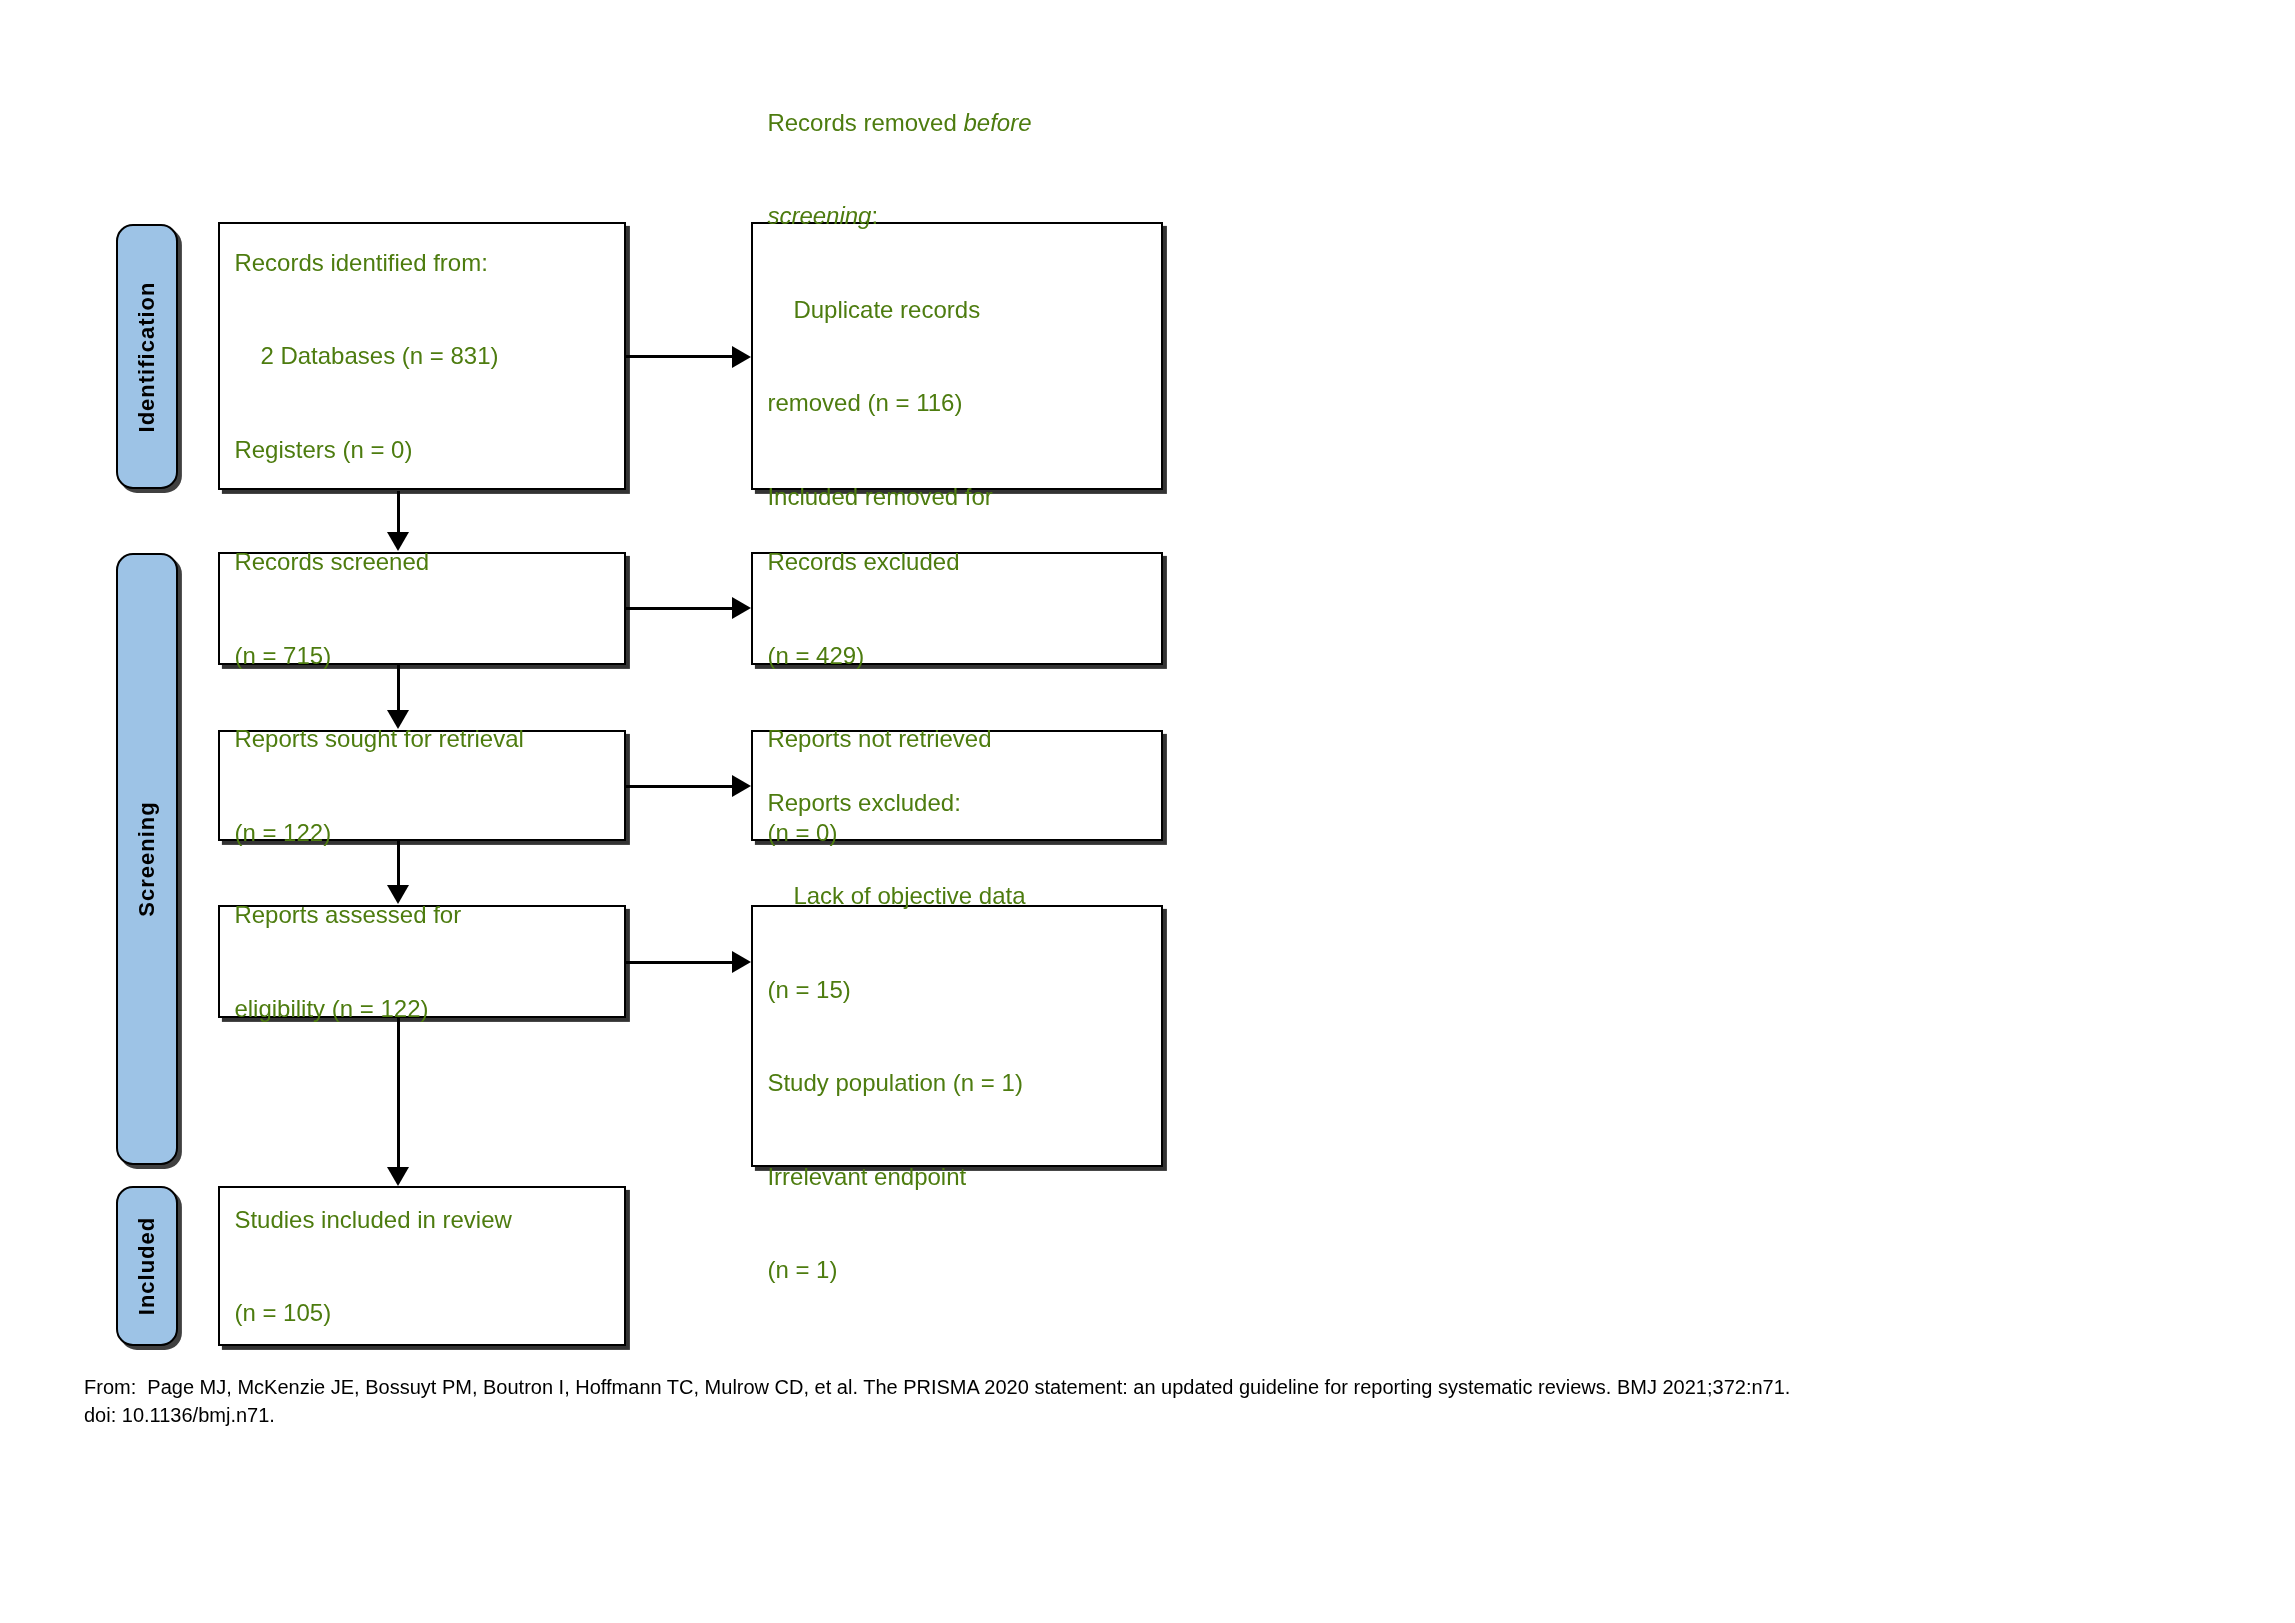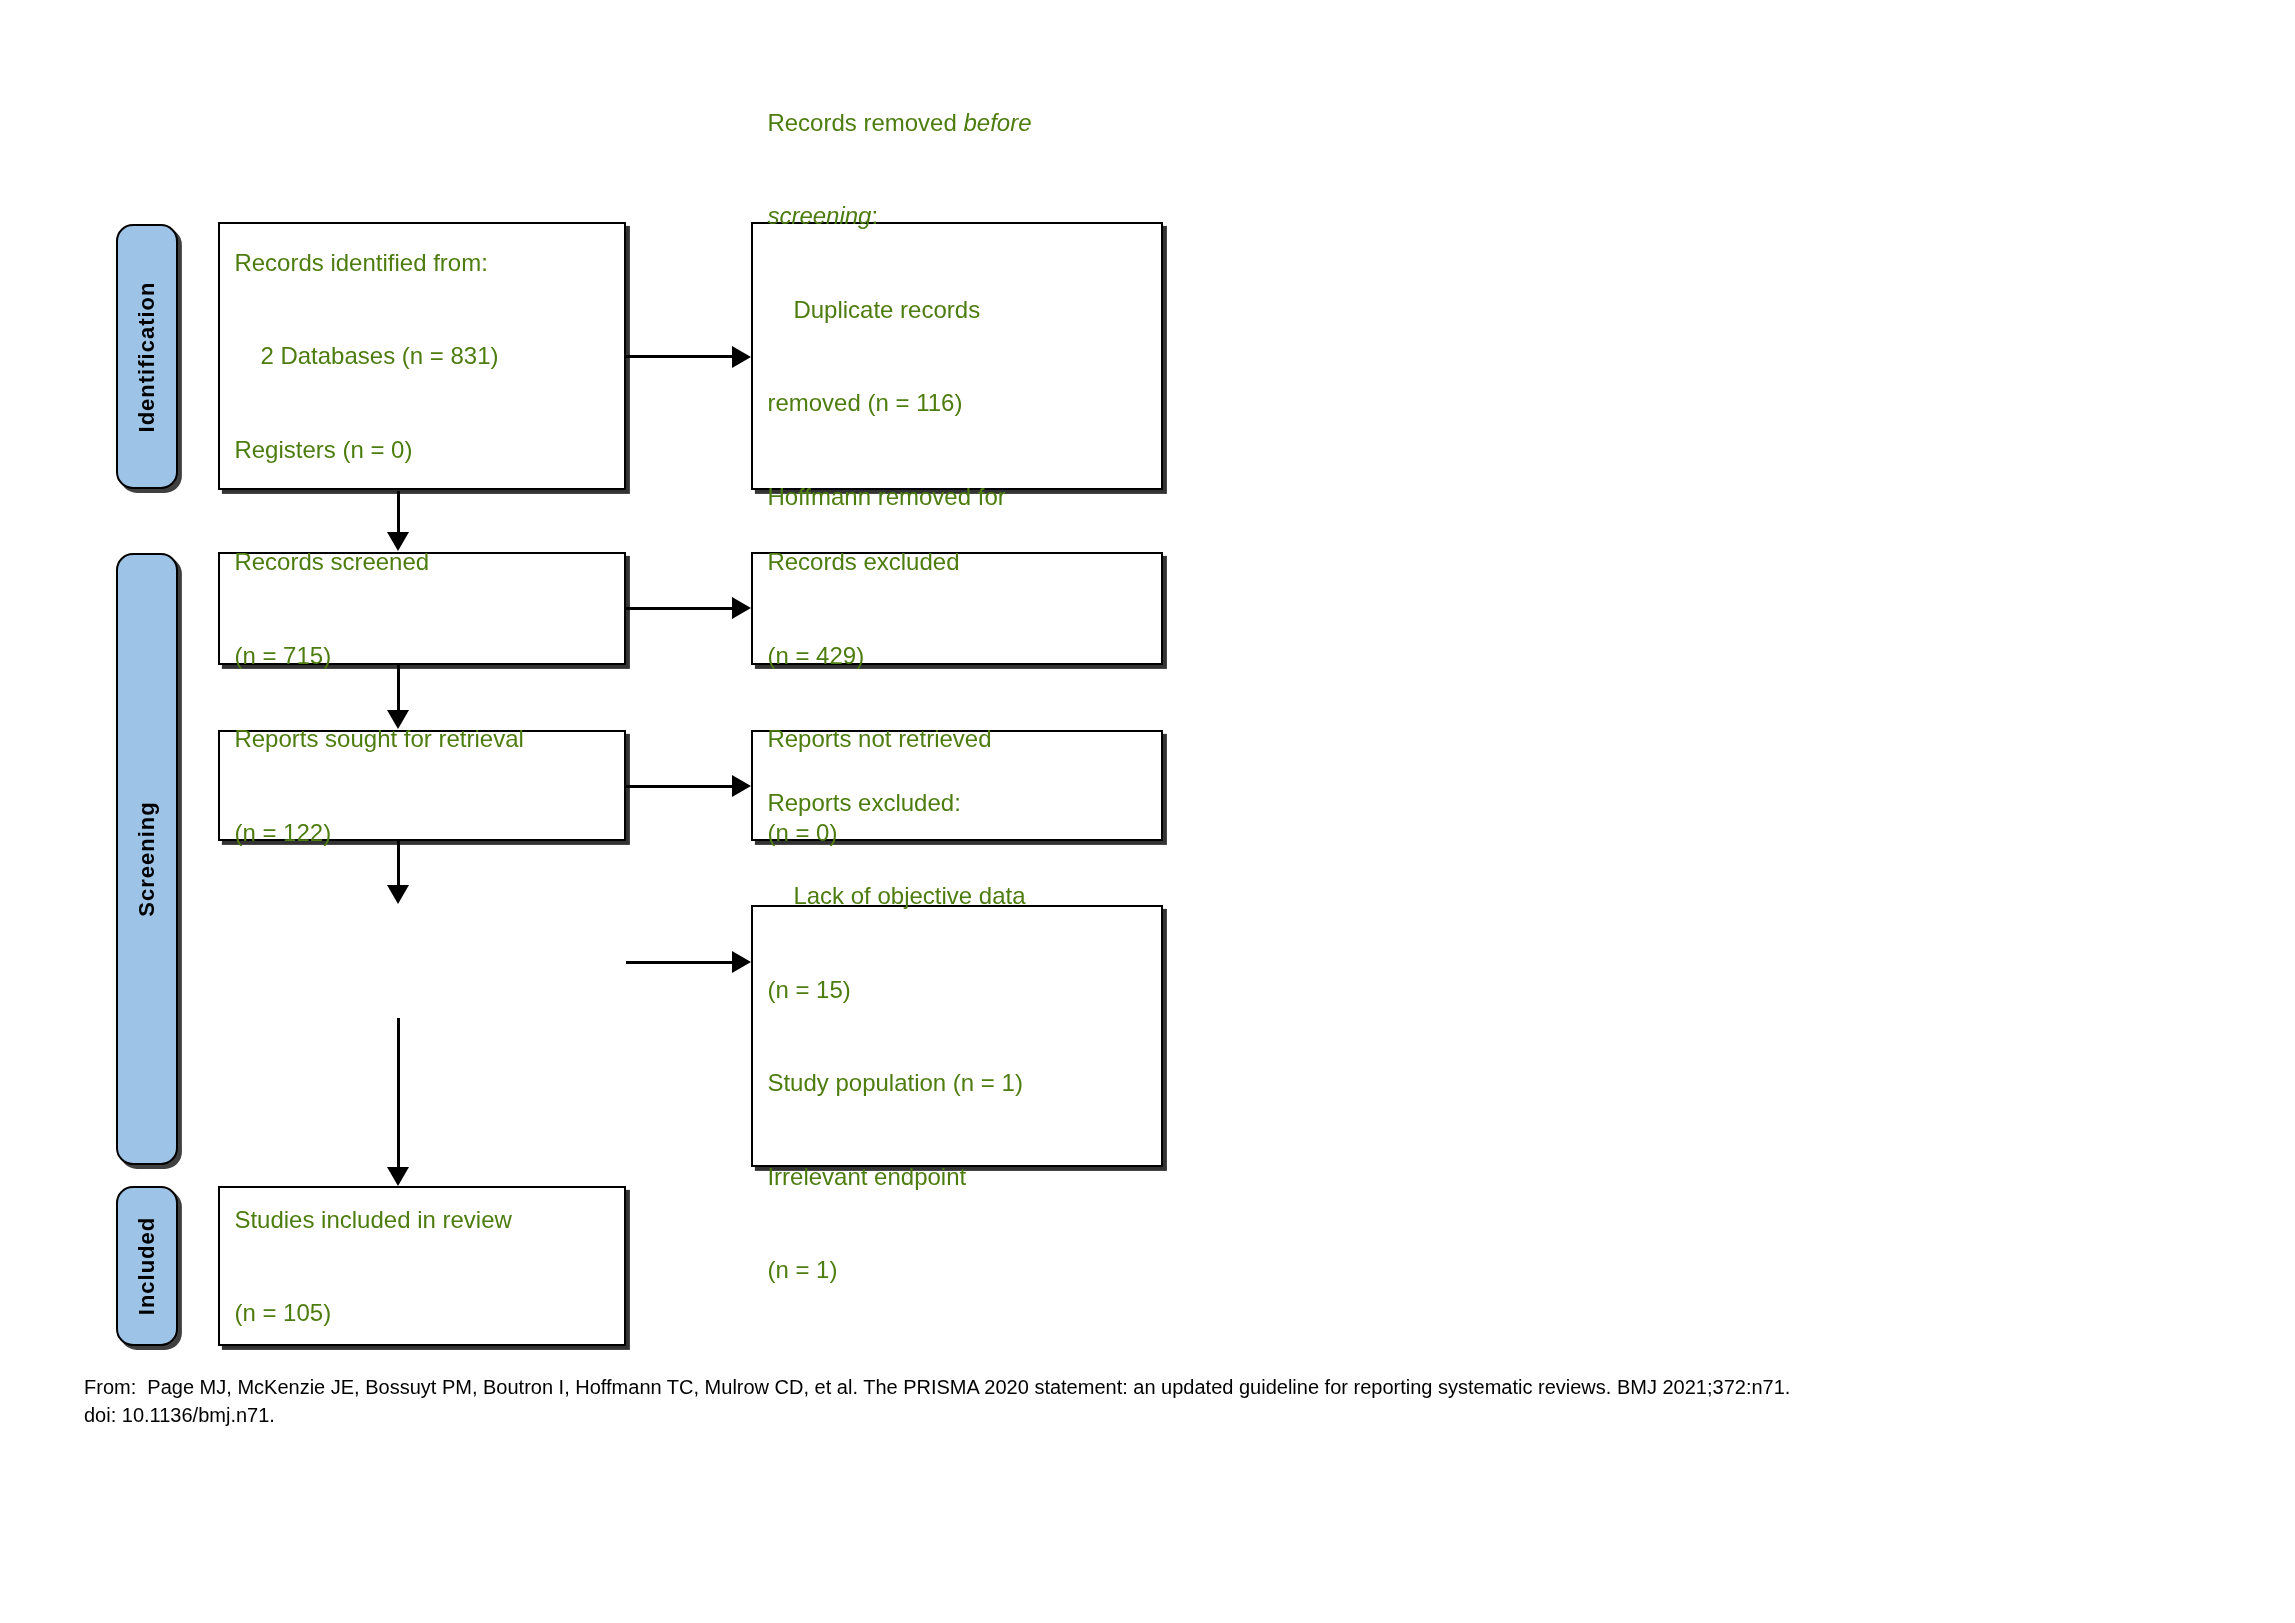"Hoffmann removed for" div { text: Hoffmann -> Included }
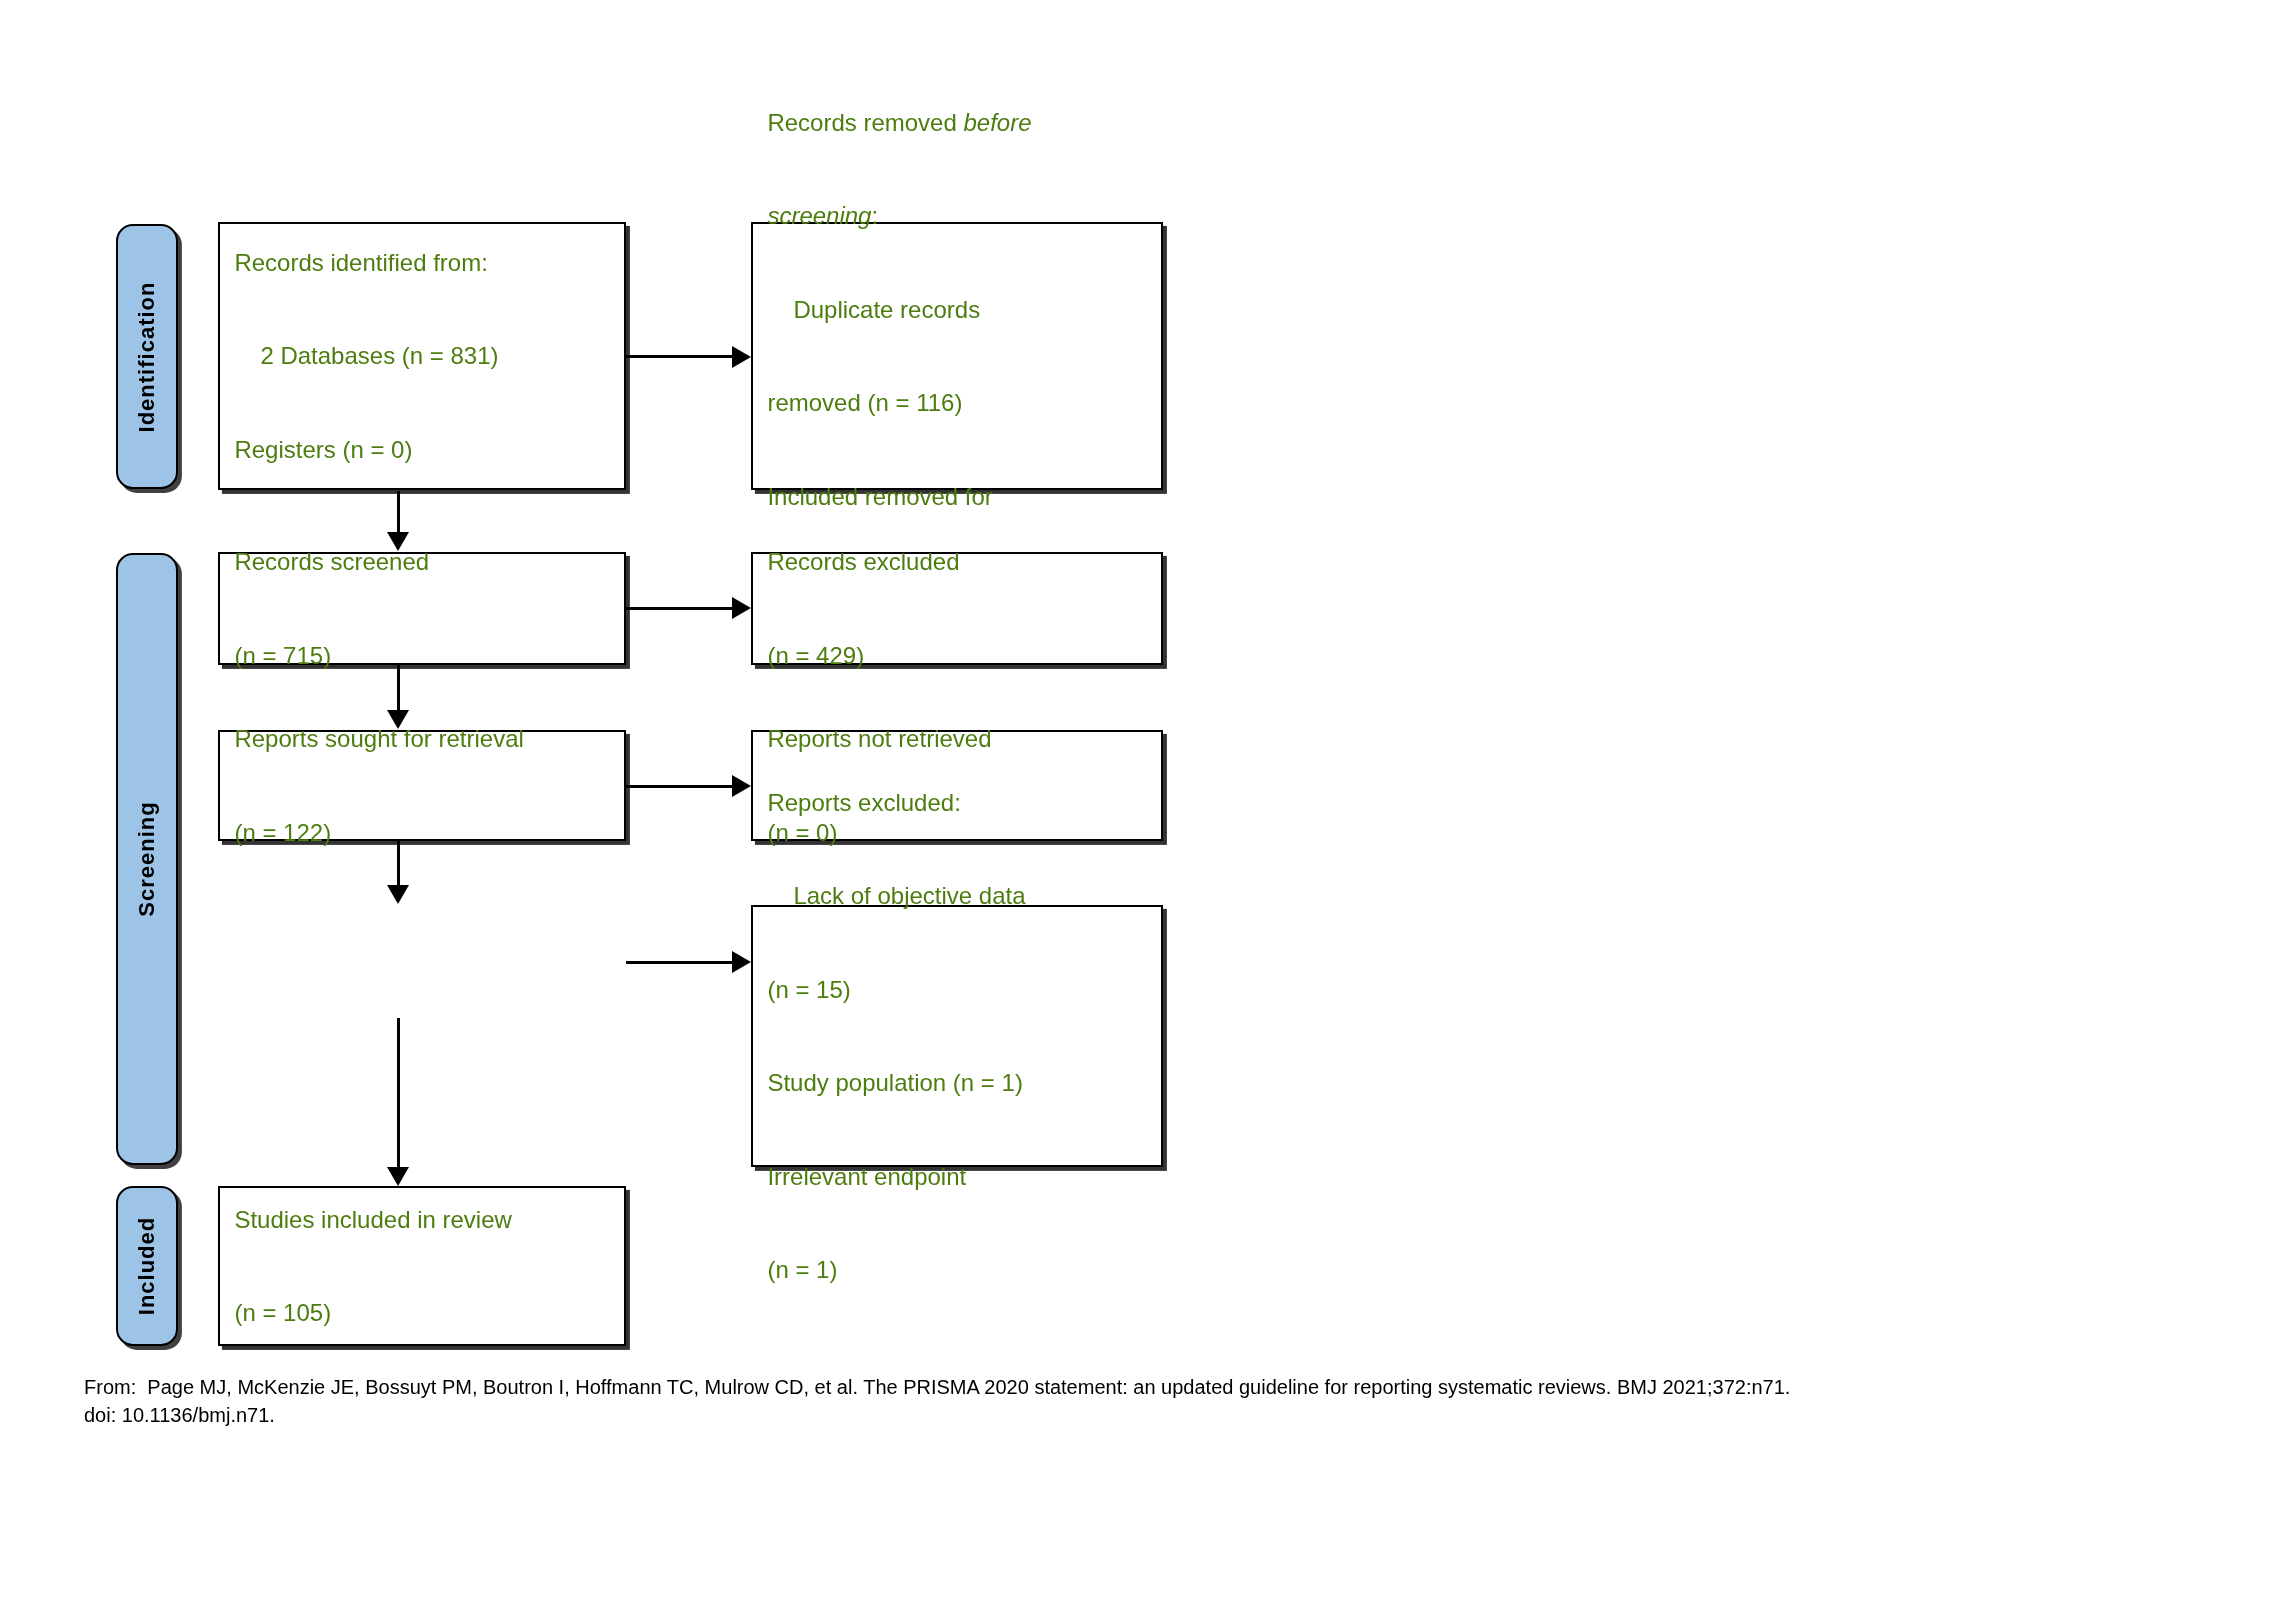"Reports assessed for" div.flow-box { html: none -> <div> <div> <div>Reports assessed for</div> <div>eligibility (n = 122)</div> </div> </div> }
